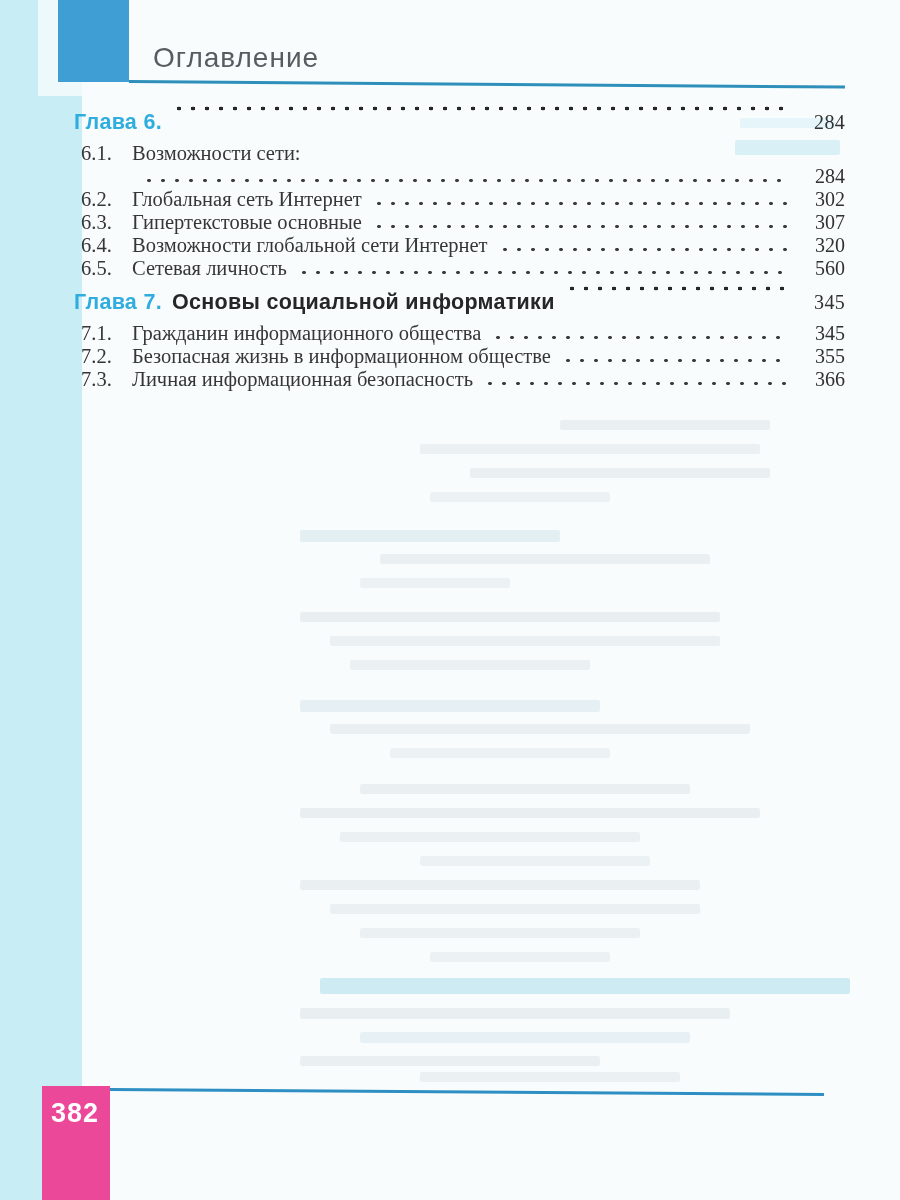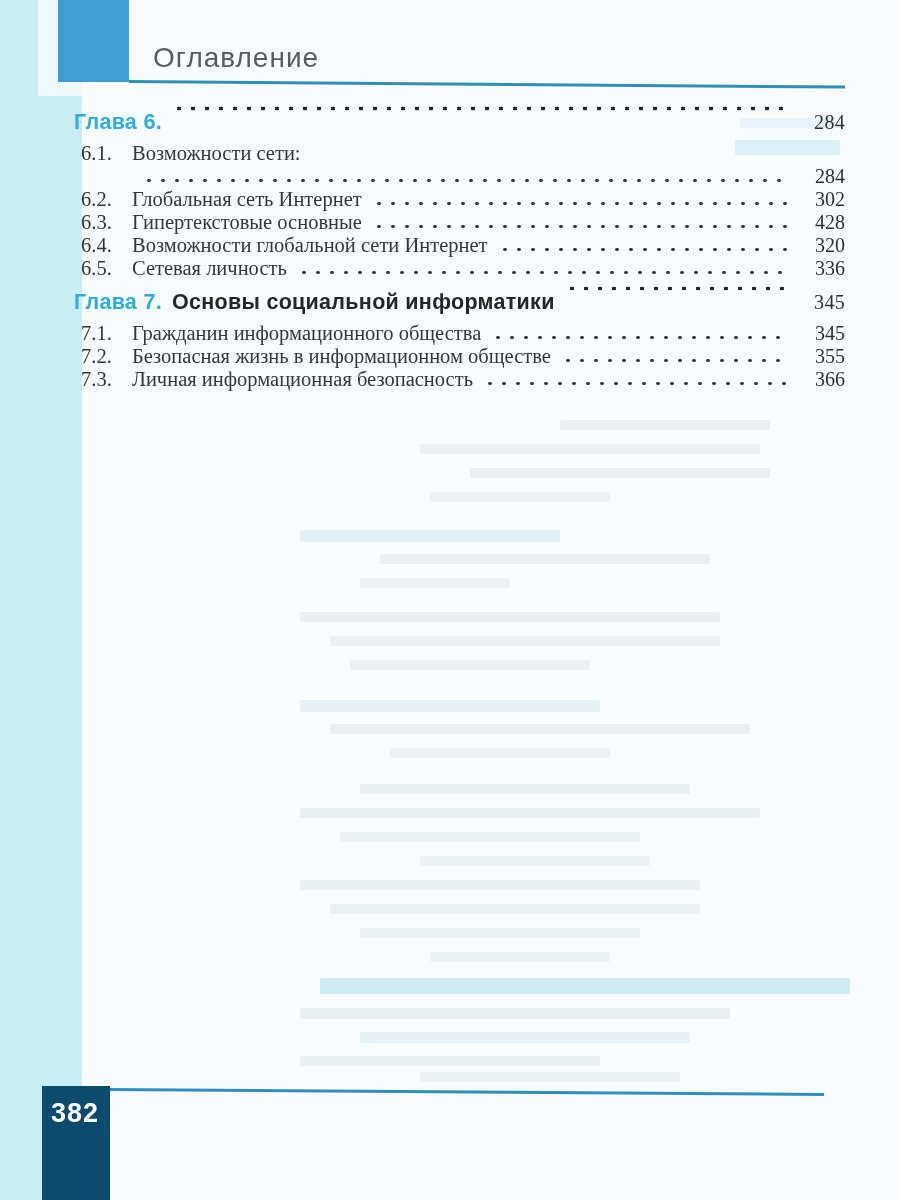"428" span.pagenum { text: 428 -> 307 }
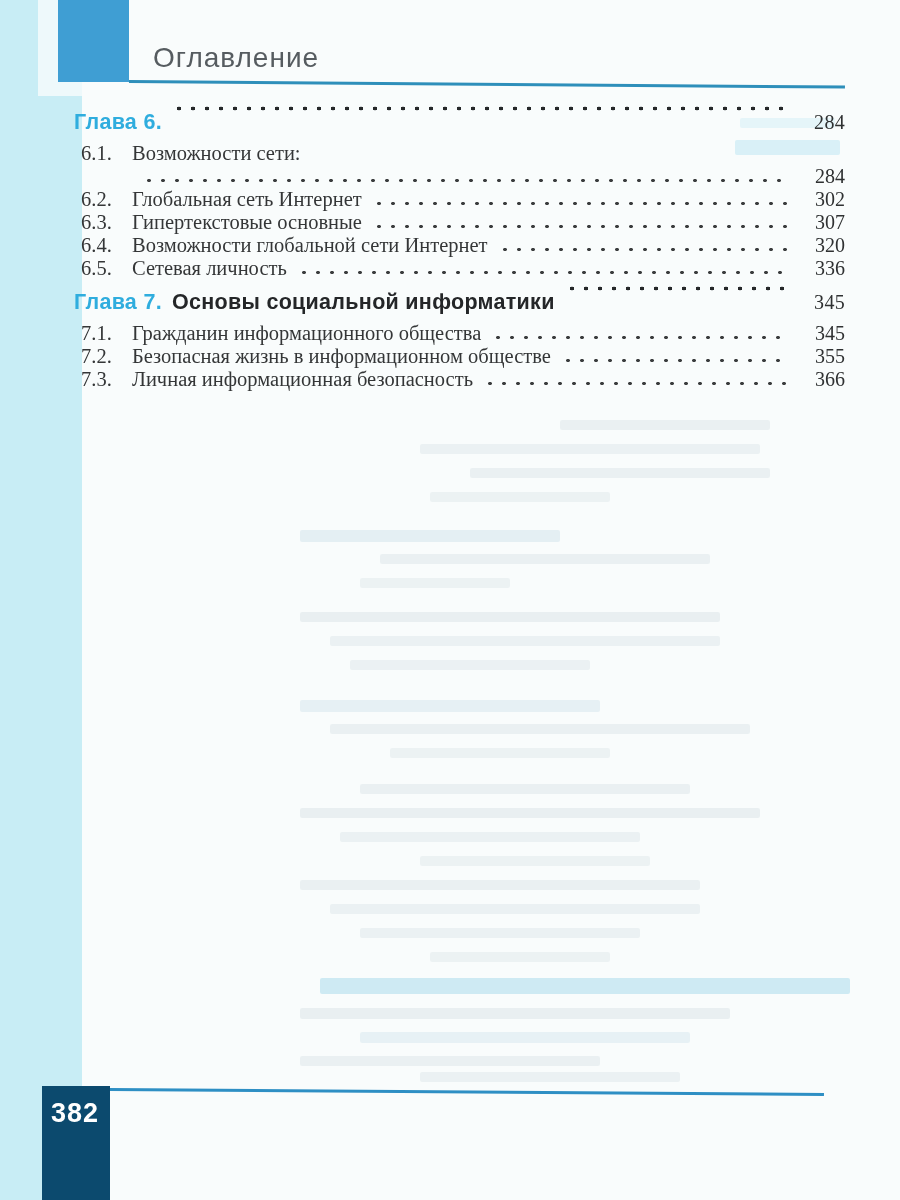"336" span.pagenum { text: 336 -> 560 }
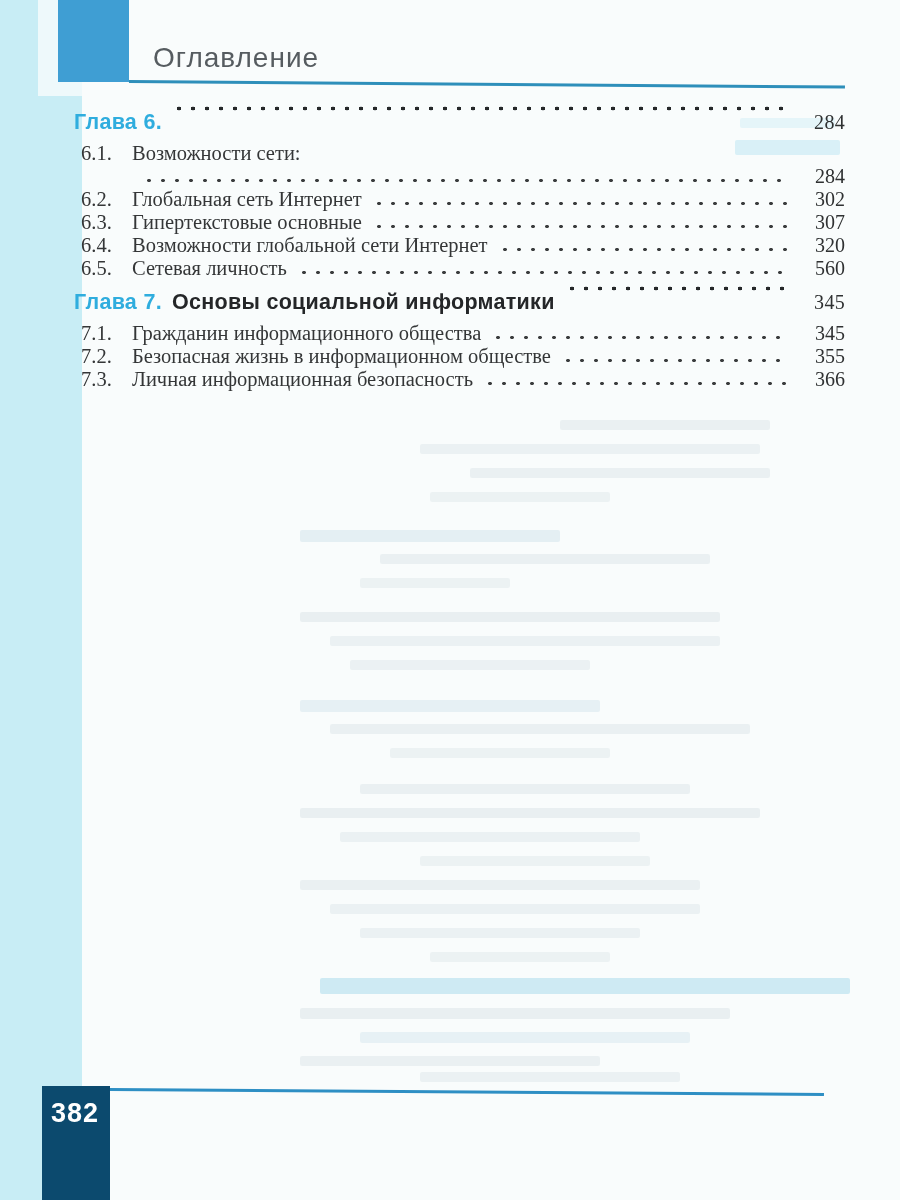"382" .footer-box { background: #0c4a6e -> #ec4899 }
